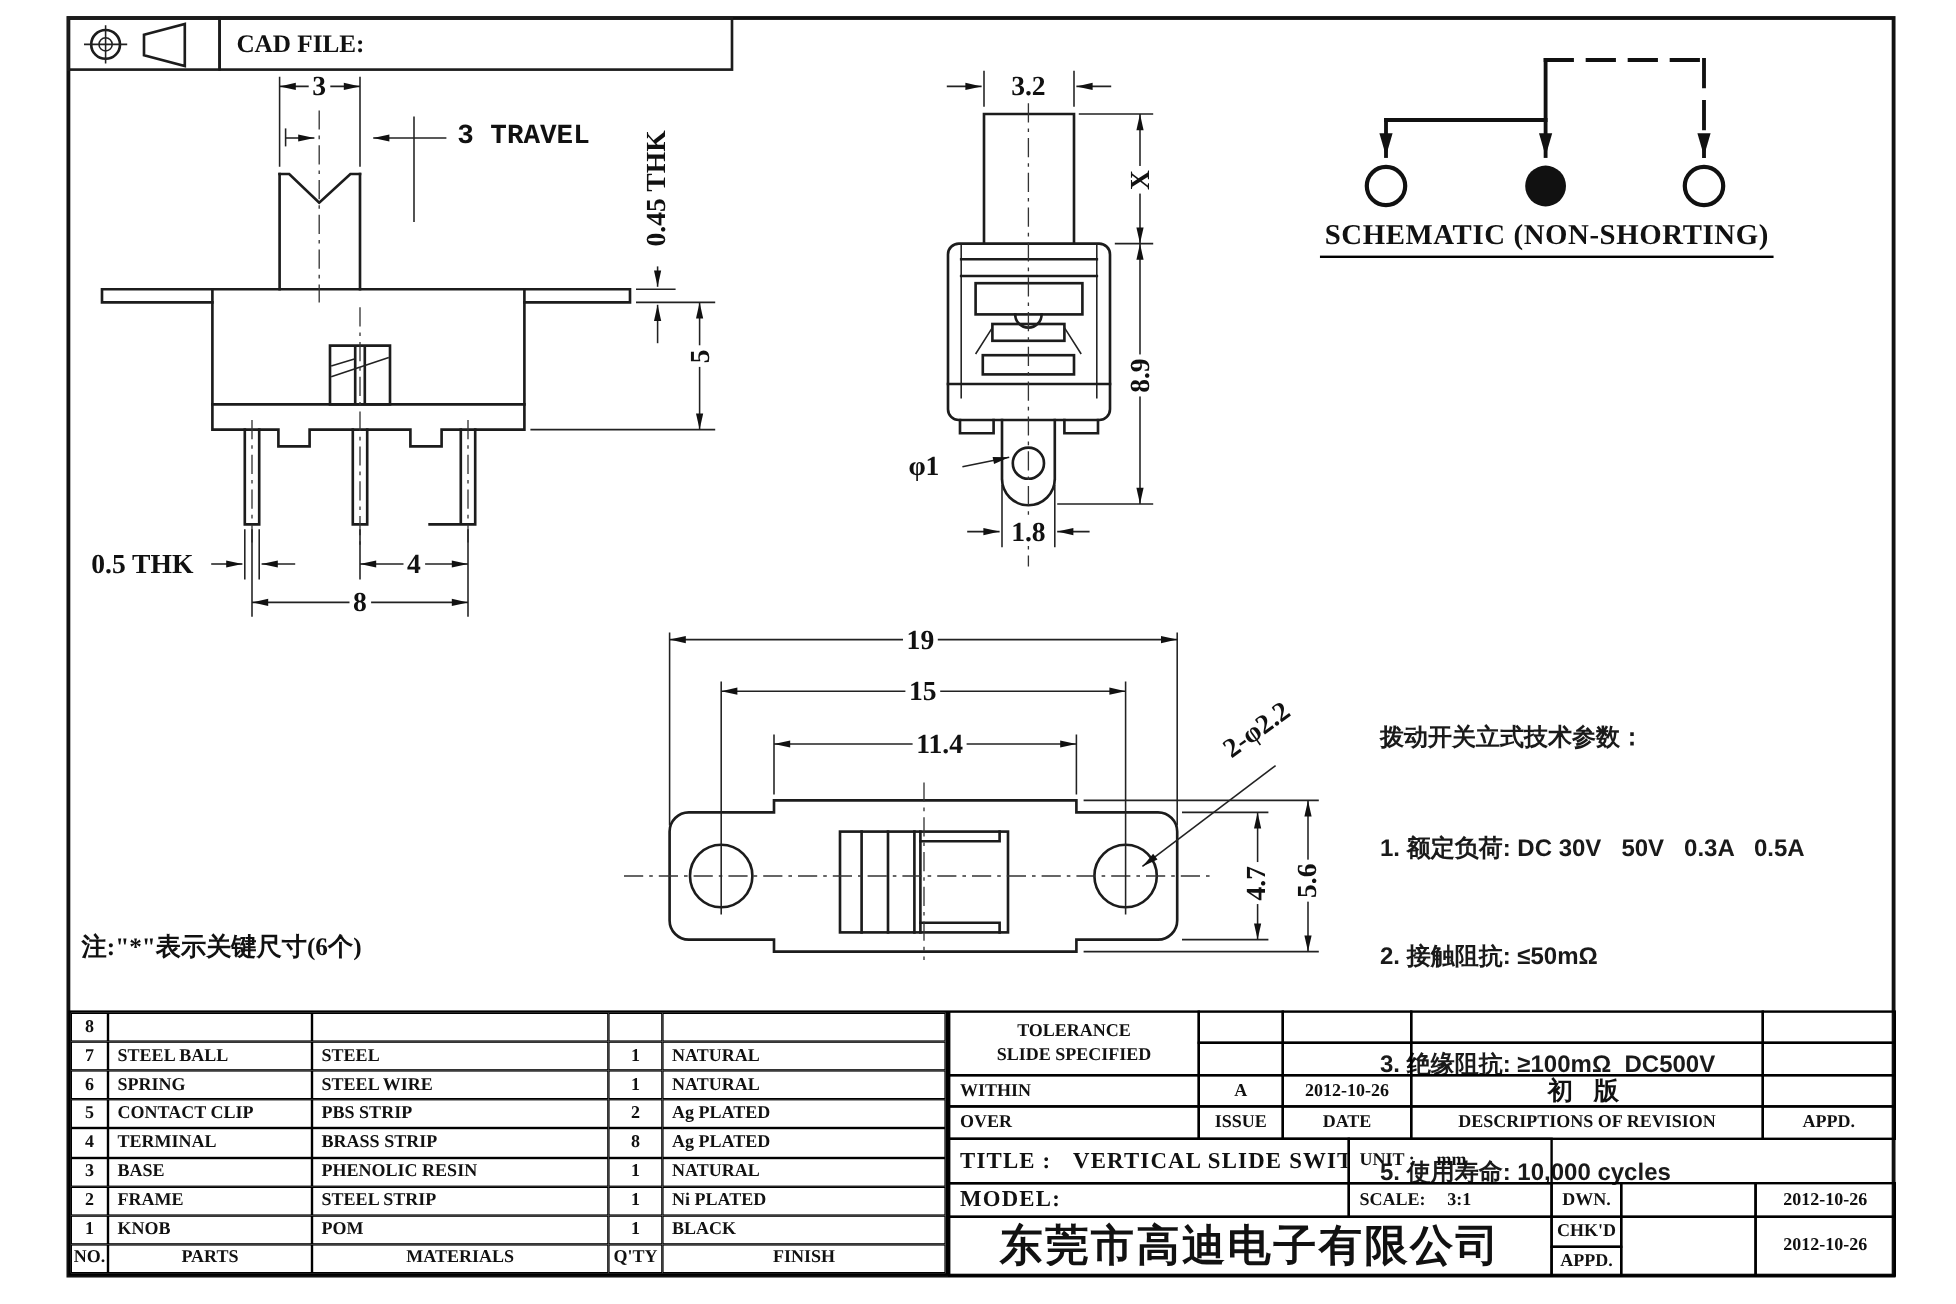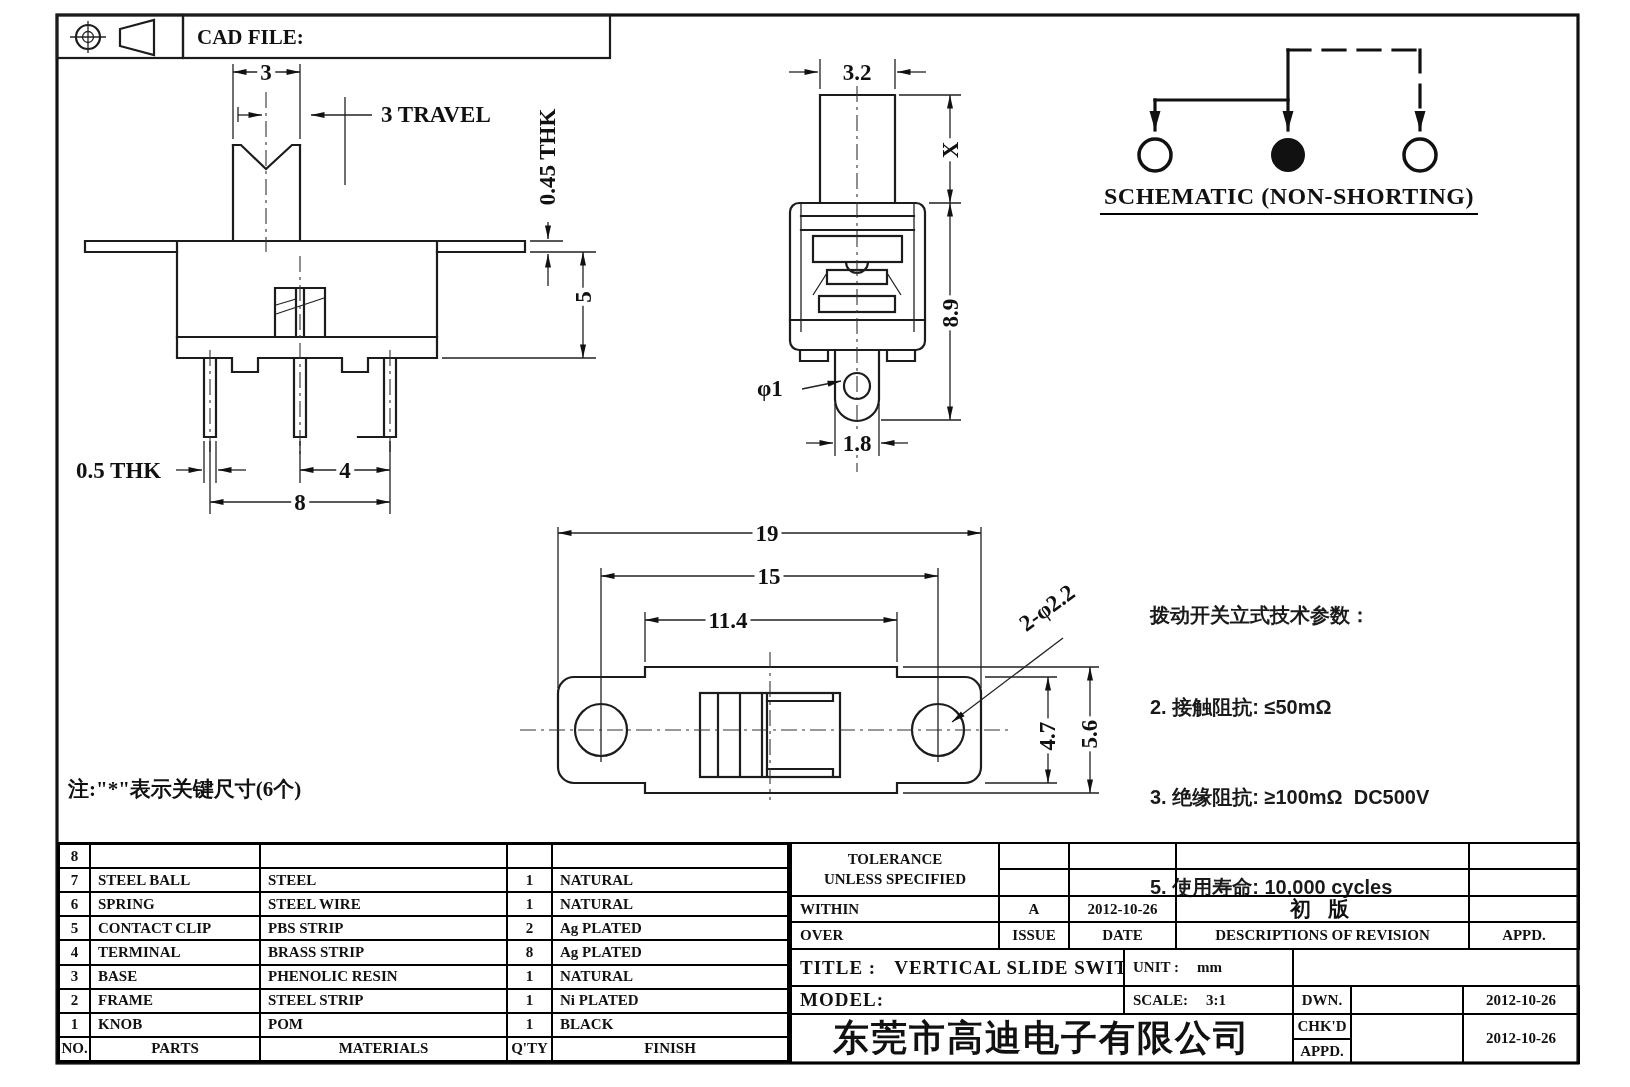"3 TRAVEL" span.dim { font-family: none -> Liberation Mono, monospace }
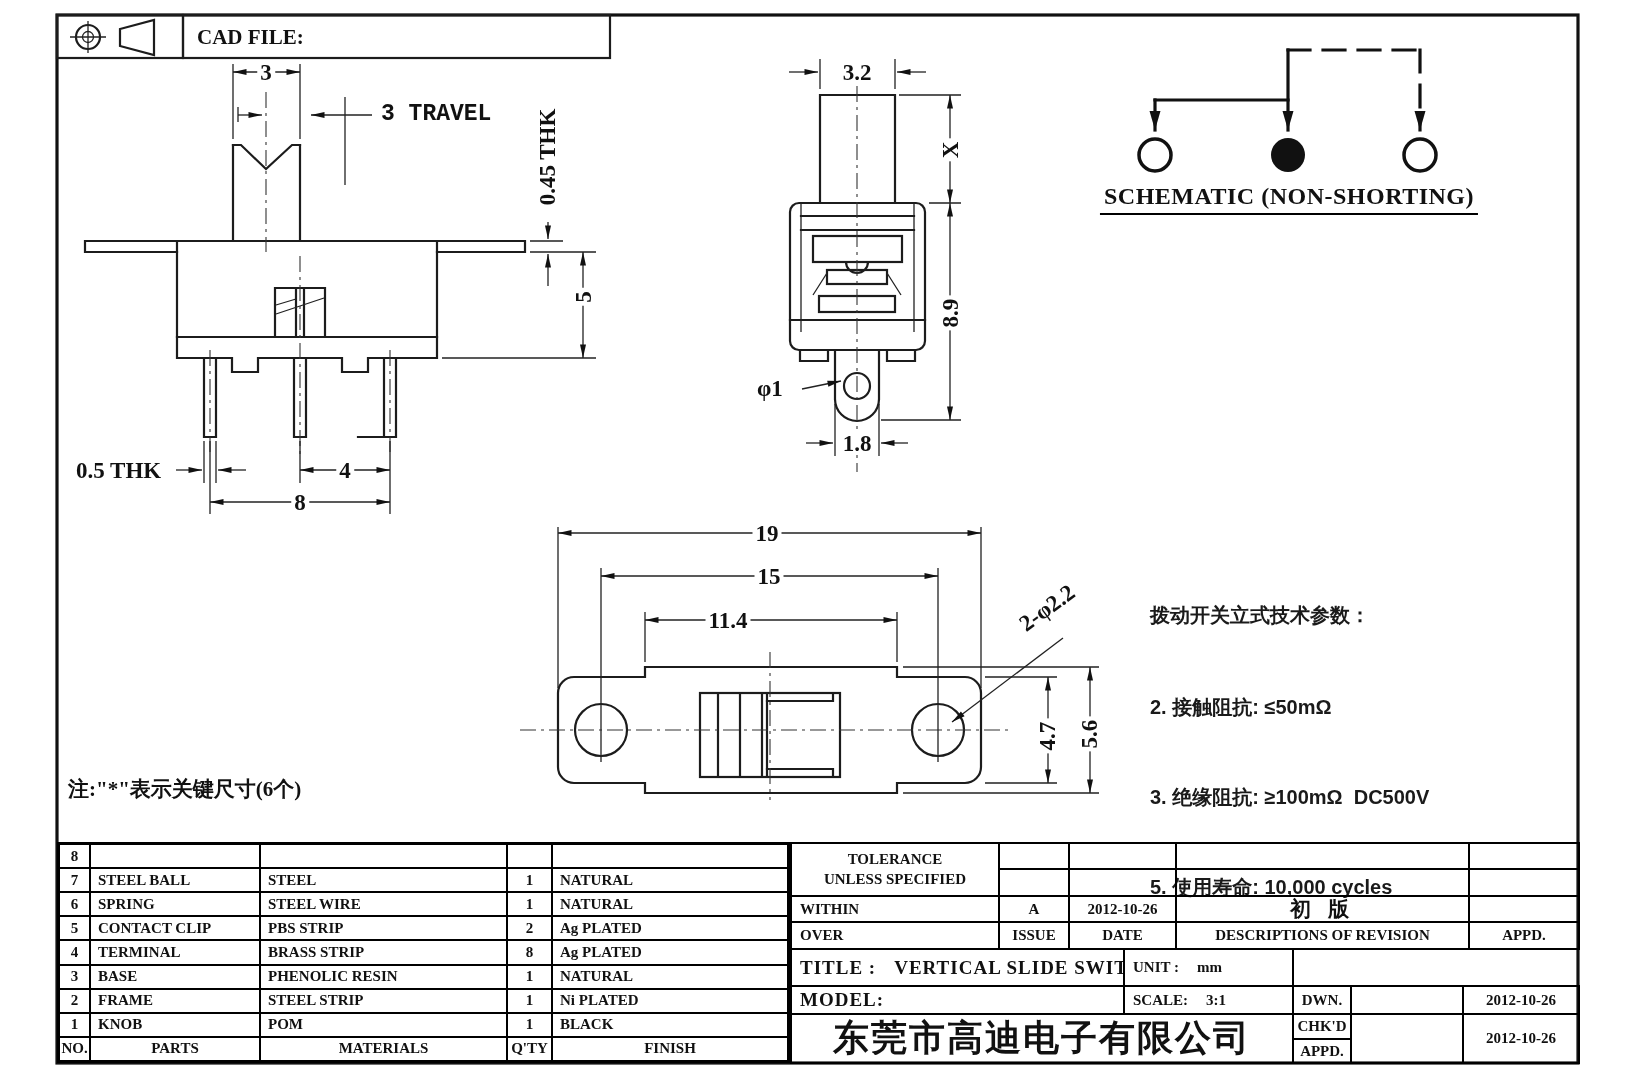"11.4" span.dim { left: 728px -> 783px }
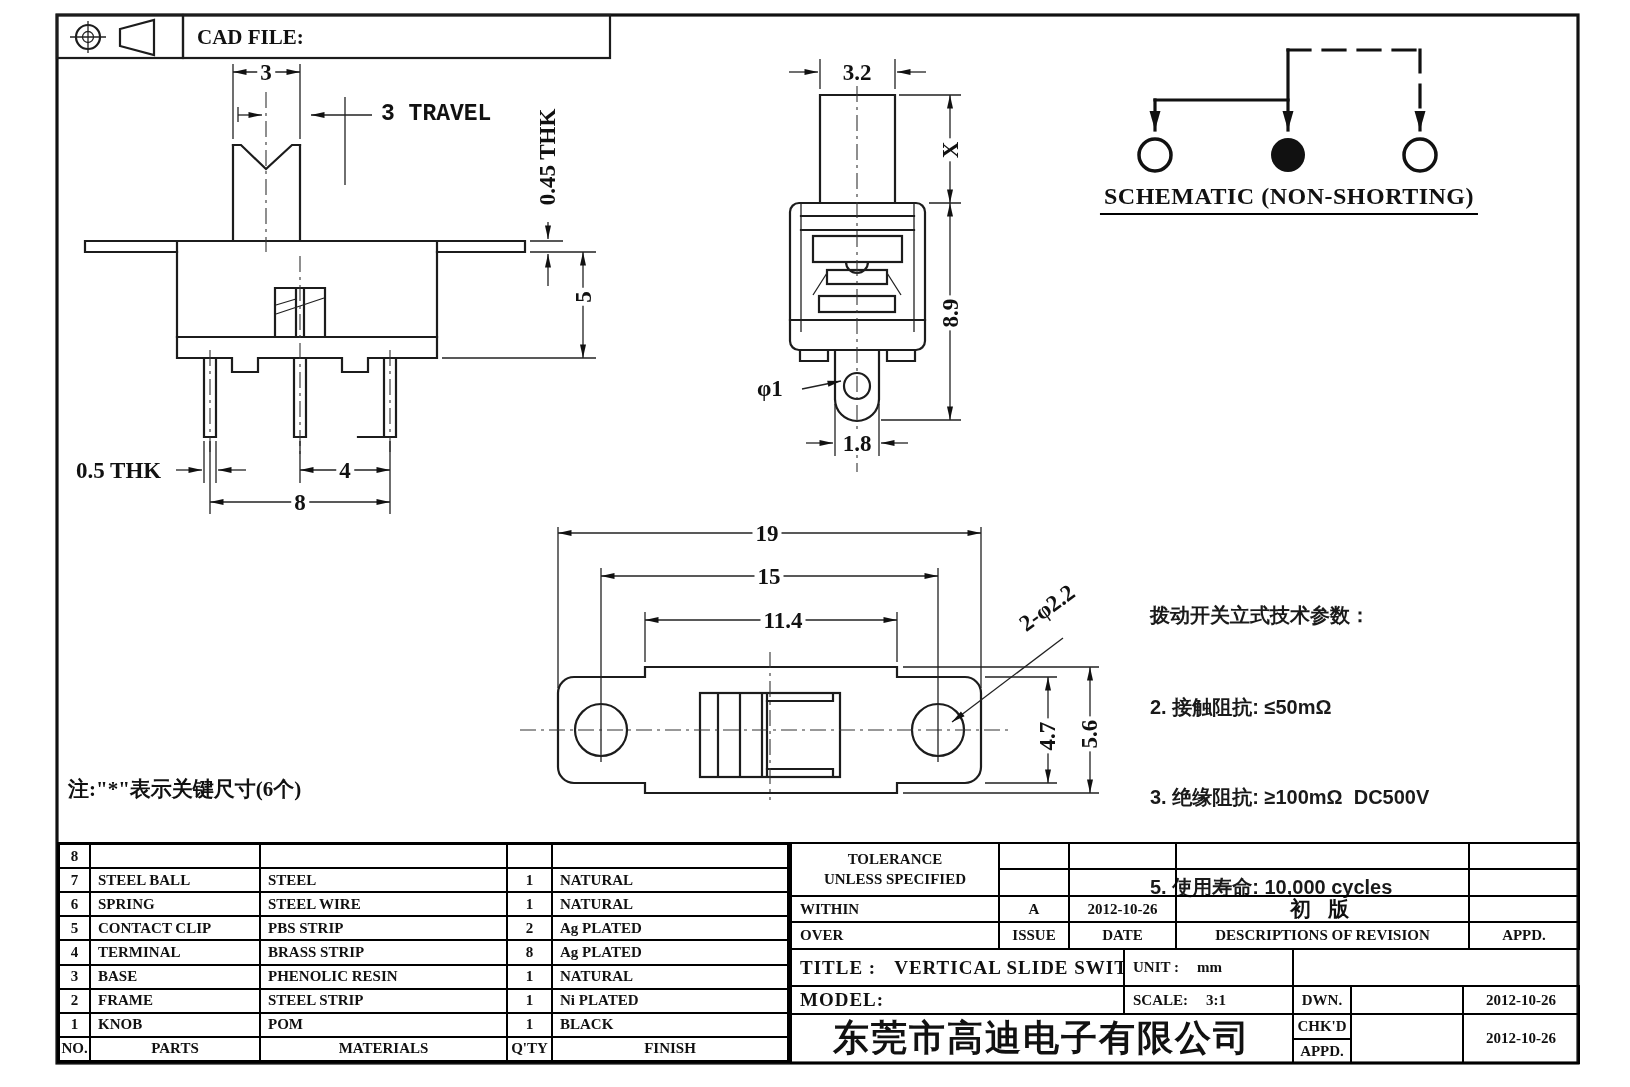"1. 额定负荷: DC 30V 50V" div { html: none -> <div>1. 额定负荷: DC 30V 50V 0.3A 0.5A</div> }
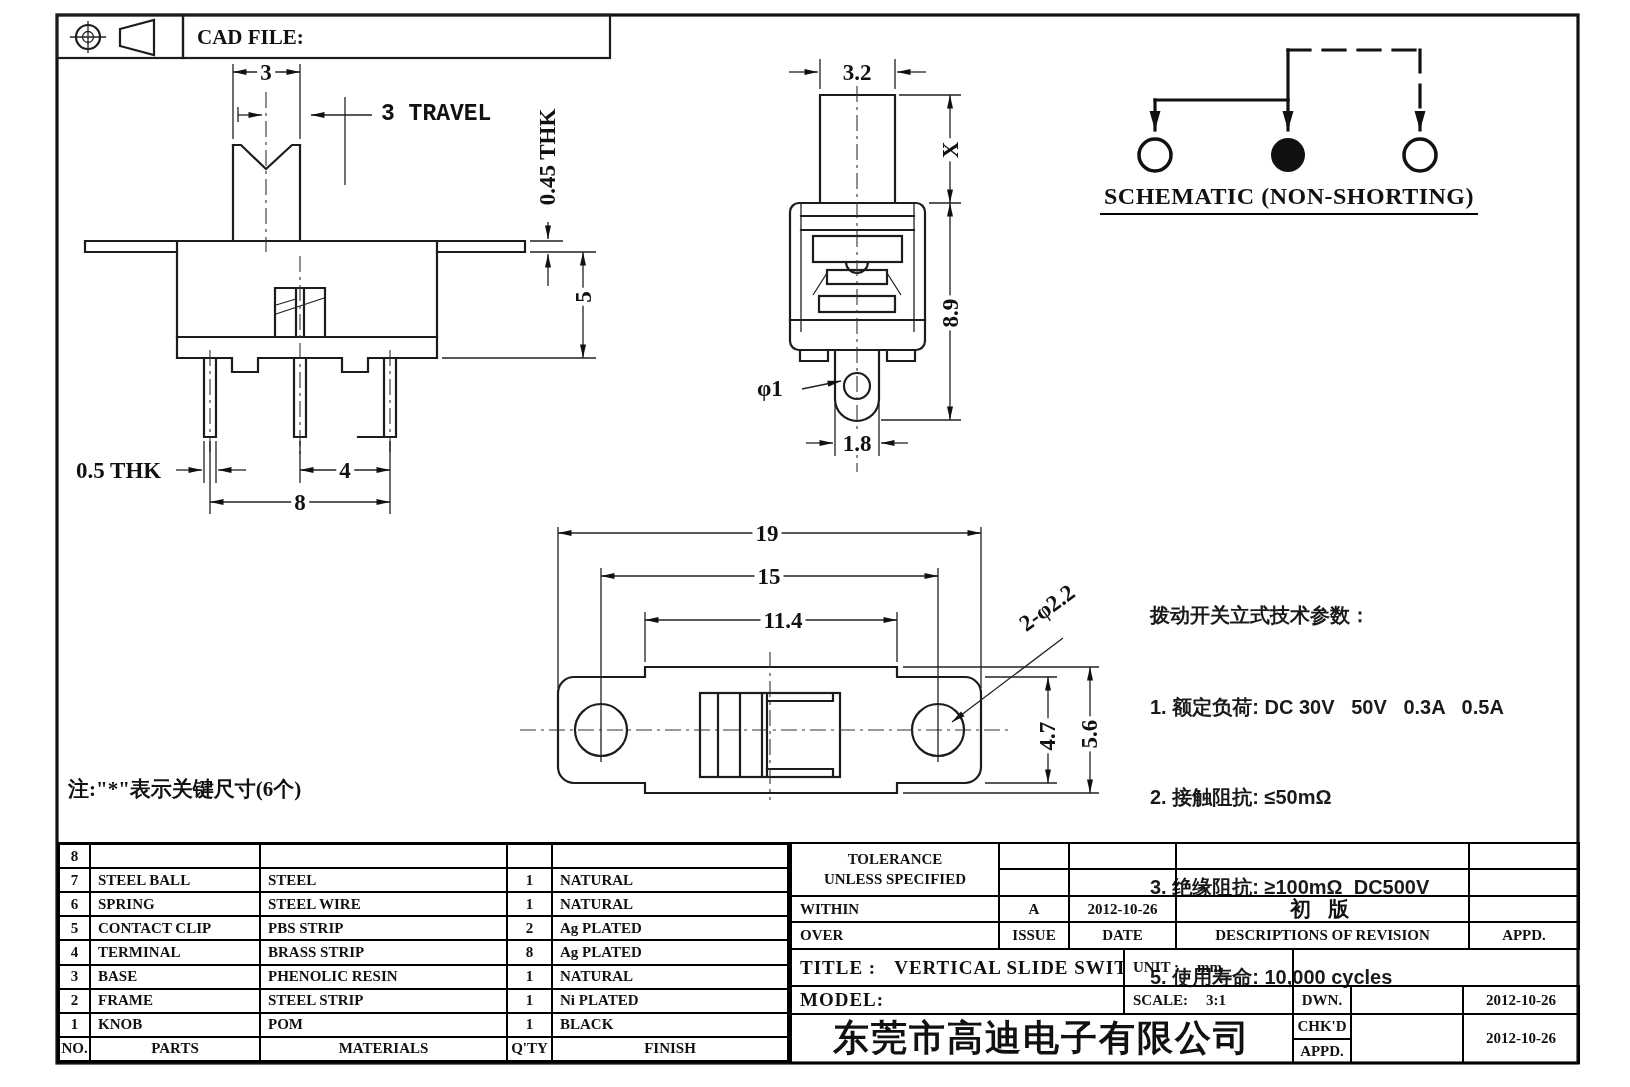"UNLESS SPECIFIED" span { text: UNLESS -> SLIDE }
